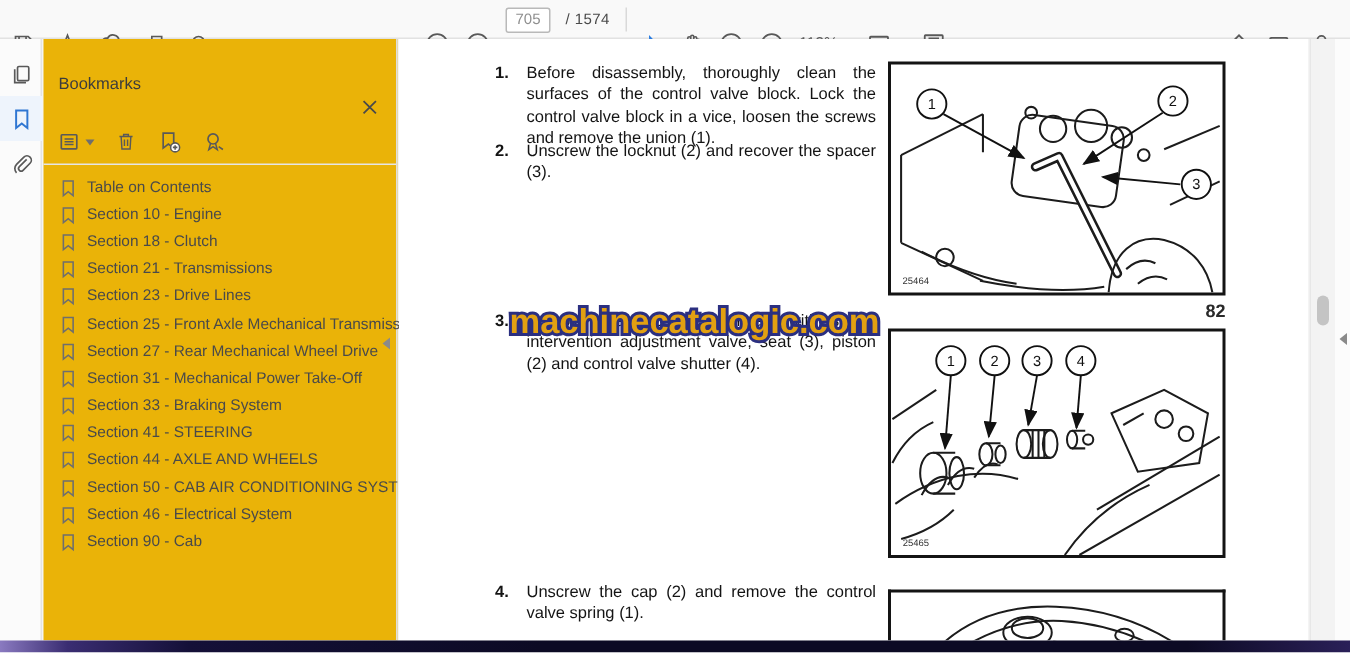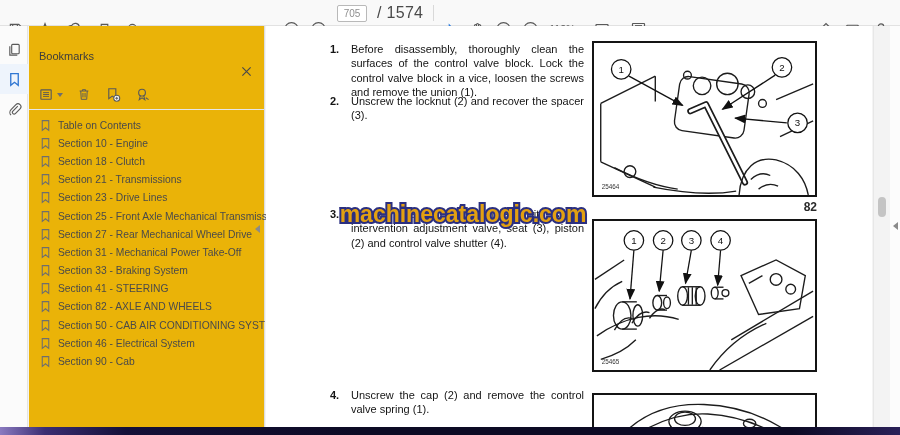"/ 1574" .page-total { font-size: 16px -> 10px }
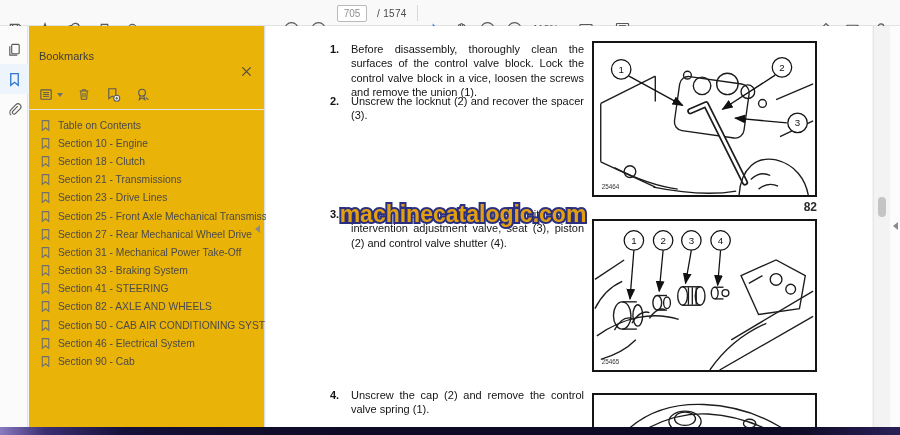"Section 82 - AXLE AND" span.bm-label { text: 82 -> 44 }
